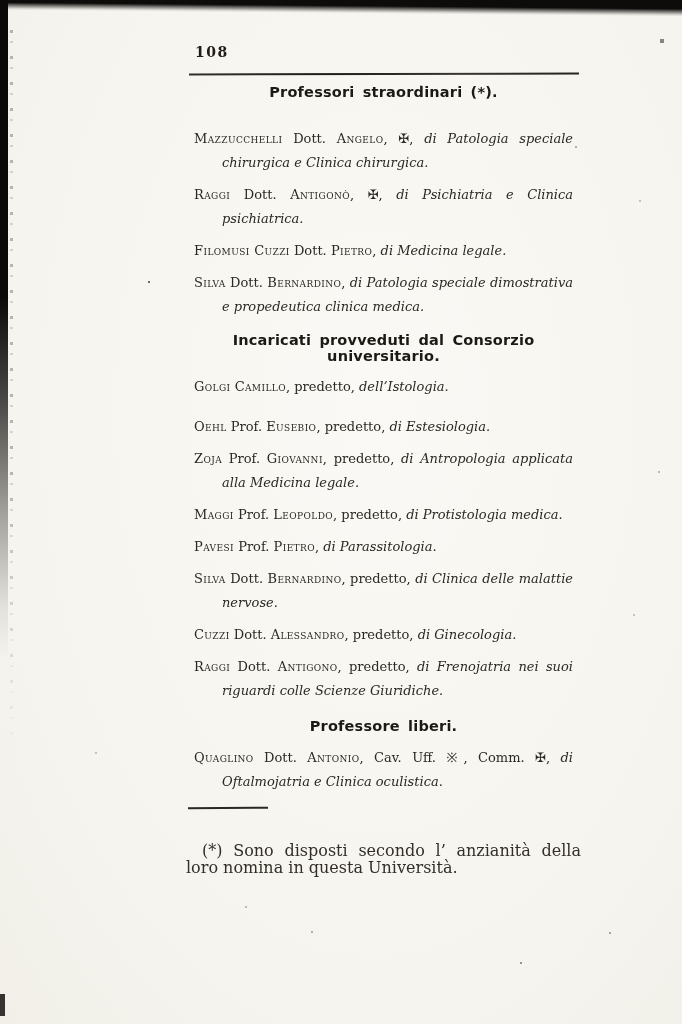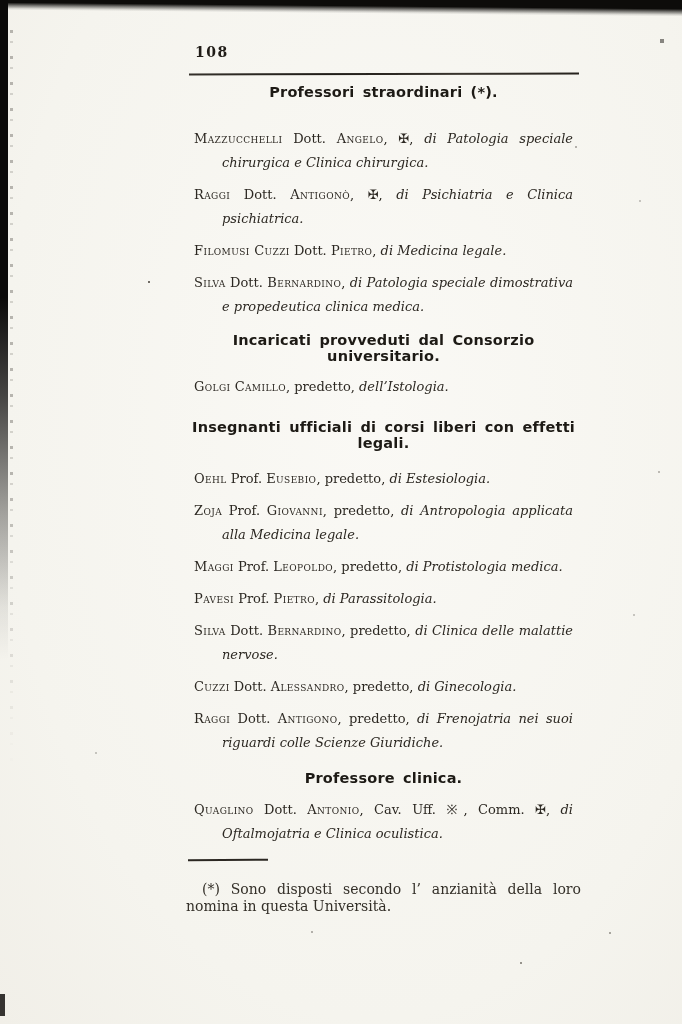"Insegnanti ufficiali di corsi liberi" h2.heading { html: <h2>Insegnanti ufficiali di corsi liberi con effetti legali.</h2> -> none }
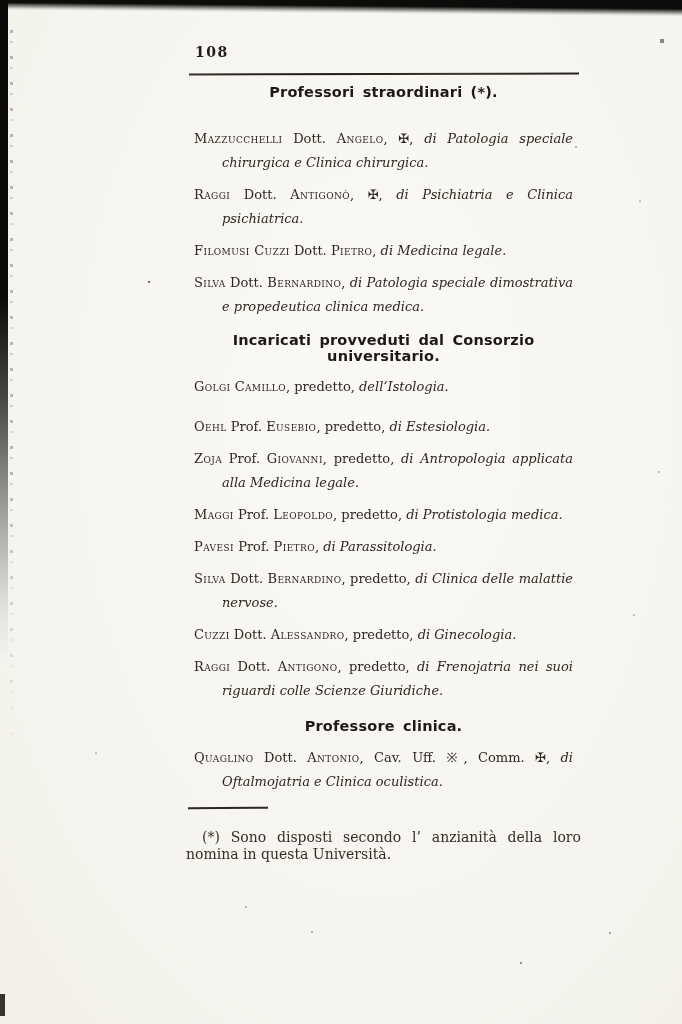"Professore clinica." h2.heading { text: clinica -> liberi }
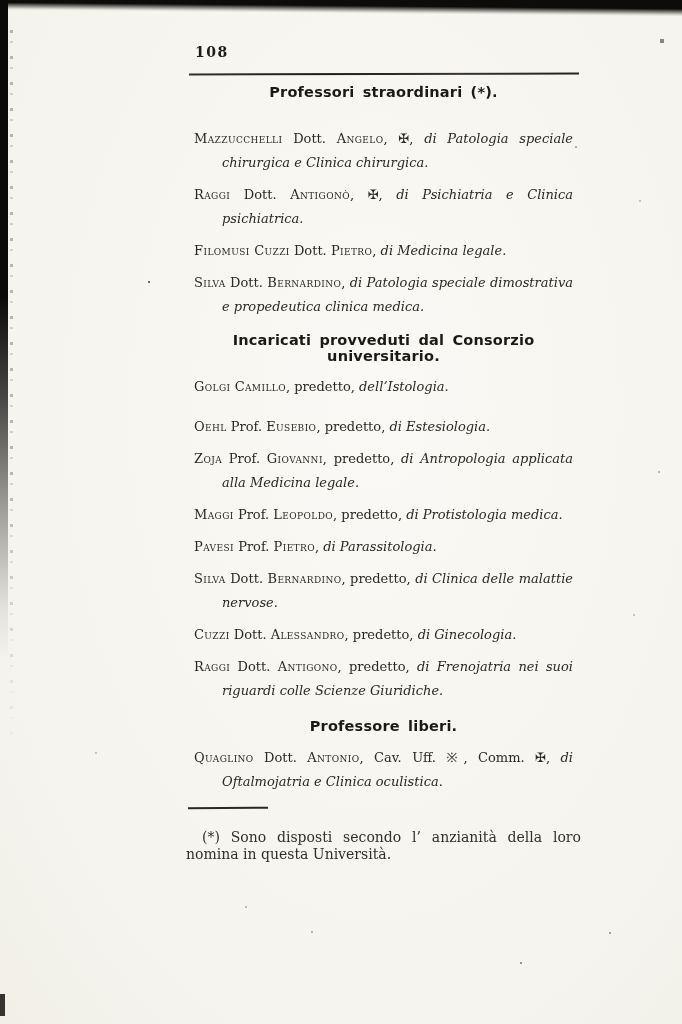"(*) Sono disposti secondo l’" .footnote { font-size: 14px -> 16px; margin: 20px 0 0 0 -> 33px 0 0 0 }
